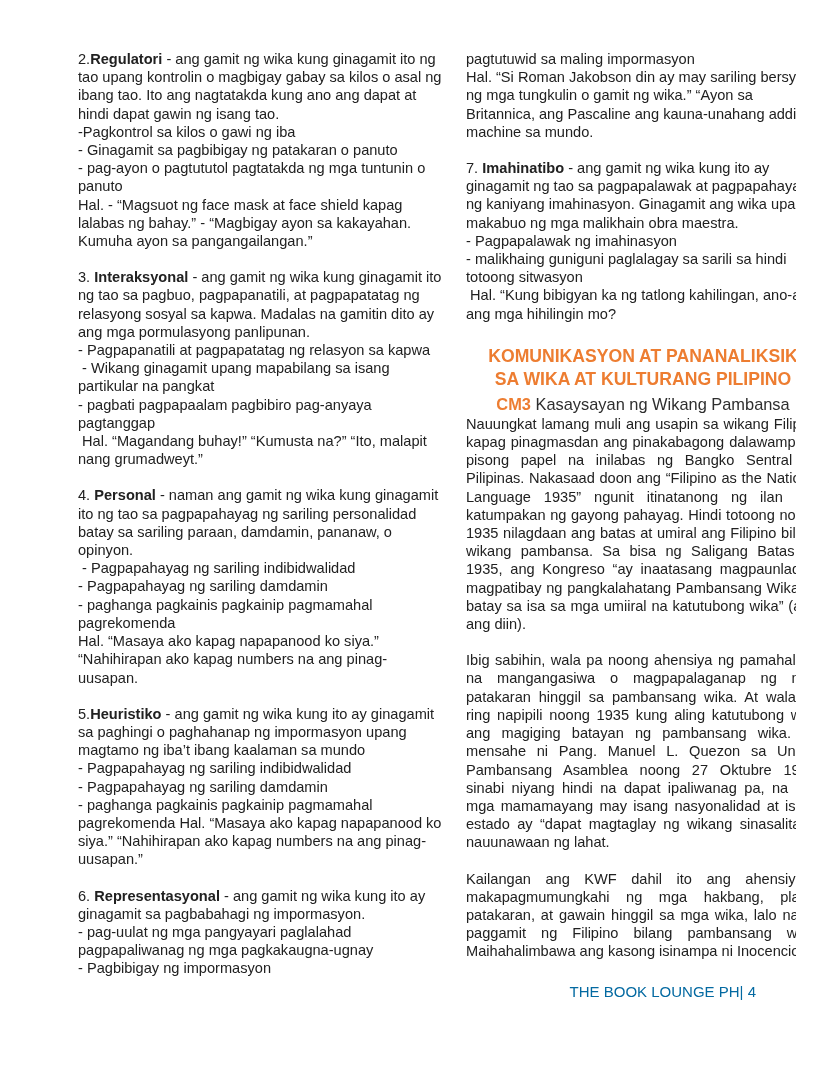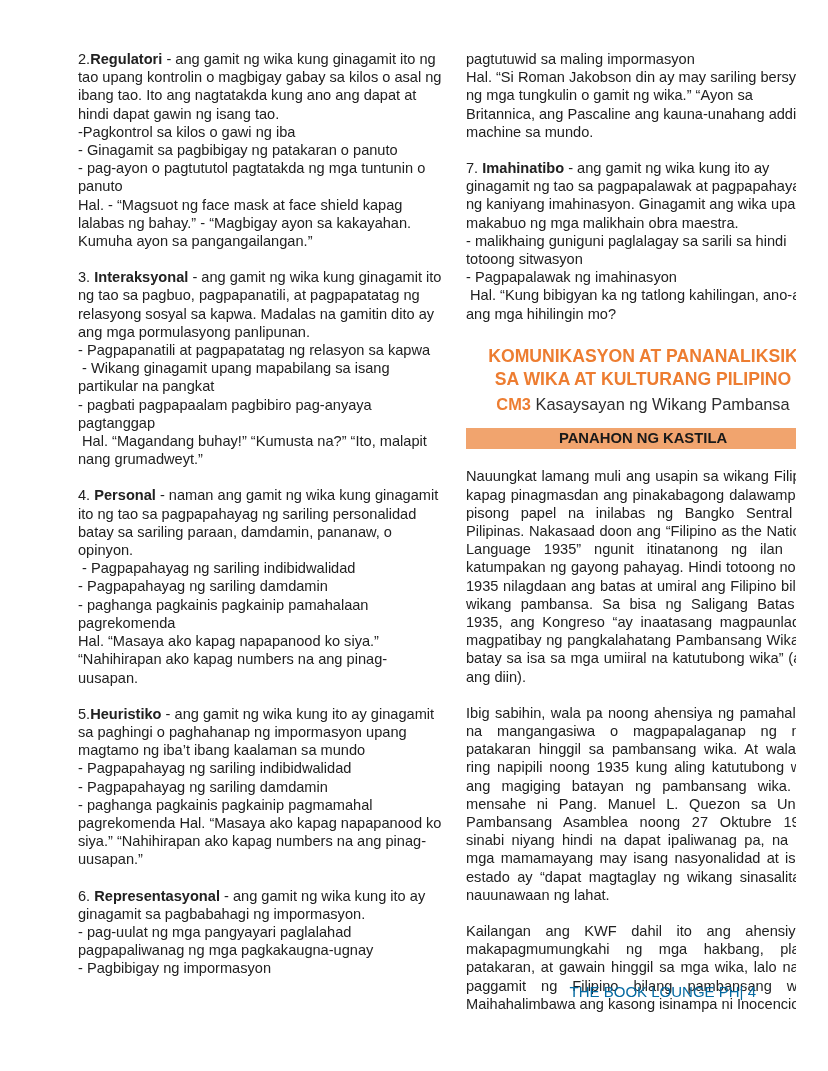"- malikhaing guniguni paglalagay sa" p.blk { order: before "- Pagpapalawak ng imahinasyon" -> after "- Pagpapalawak ng imahinasyon" }
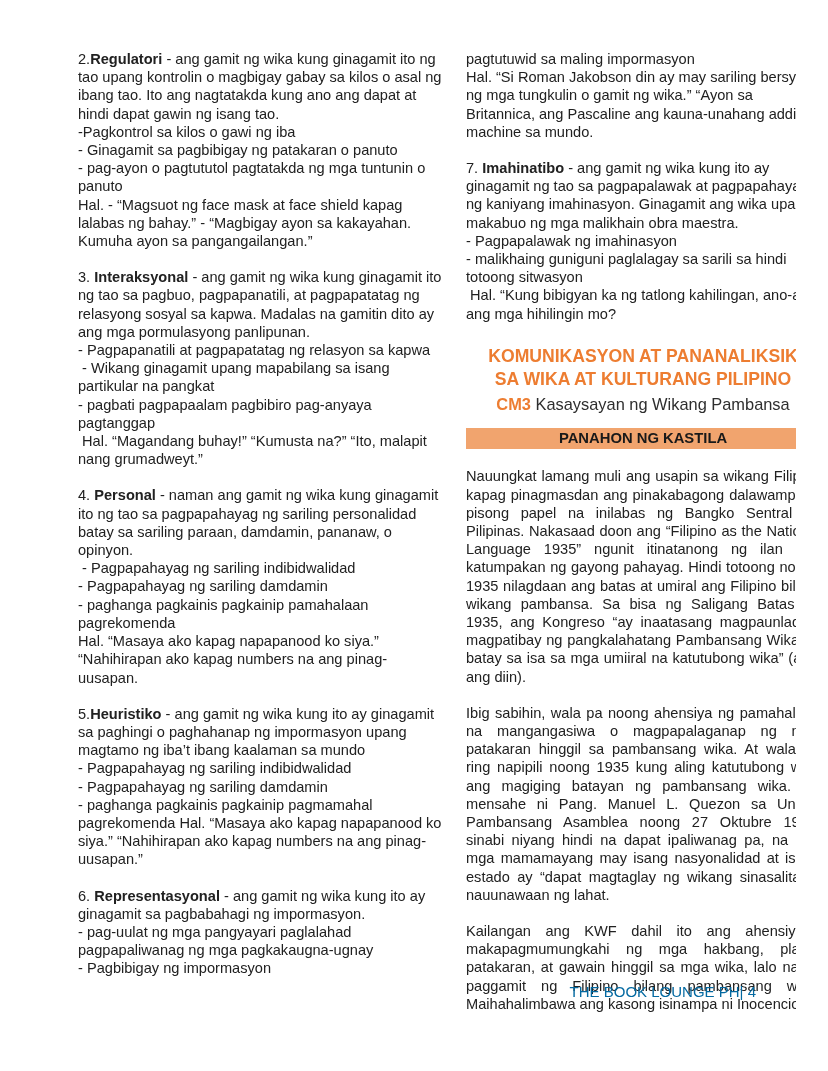"PANAHON NG KASTILA" p.blk { html: <p><span>PANAHON NG KASTILA</span></p> -> none }
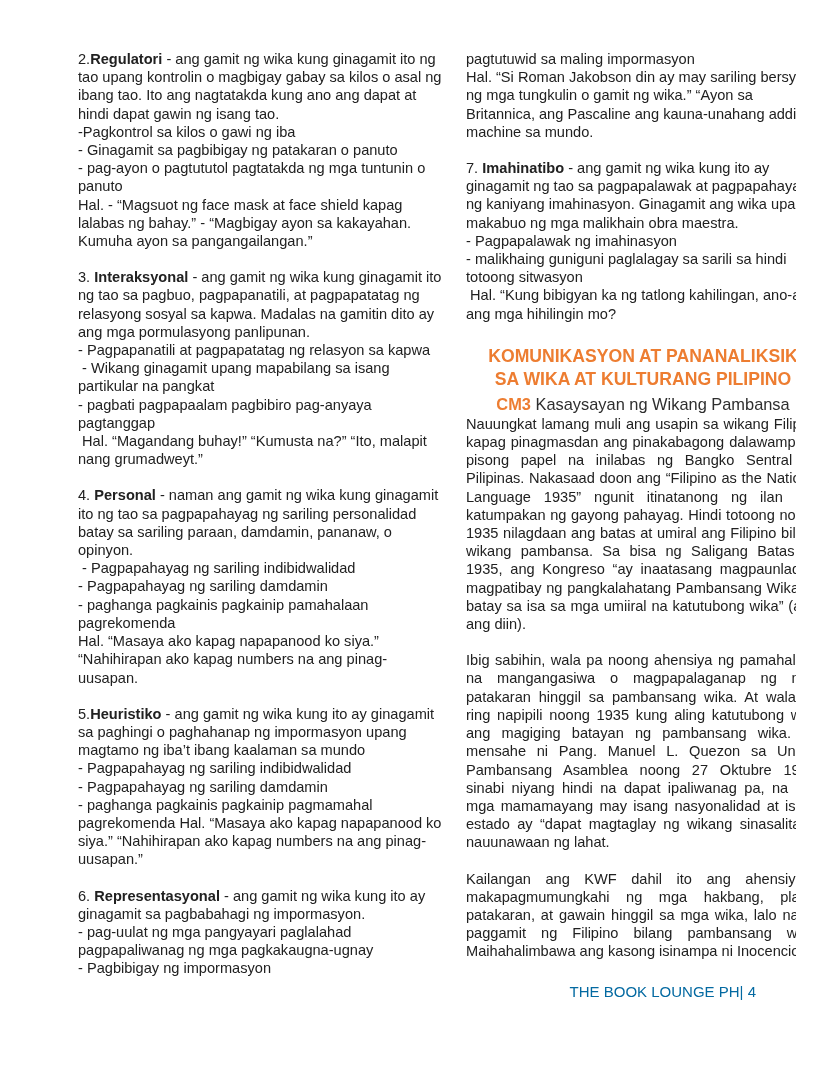"- paghanga pagkainis pagkainip pamahalaan" span { text: pamahalaan -> pagmamahal }
